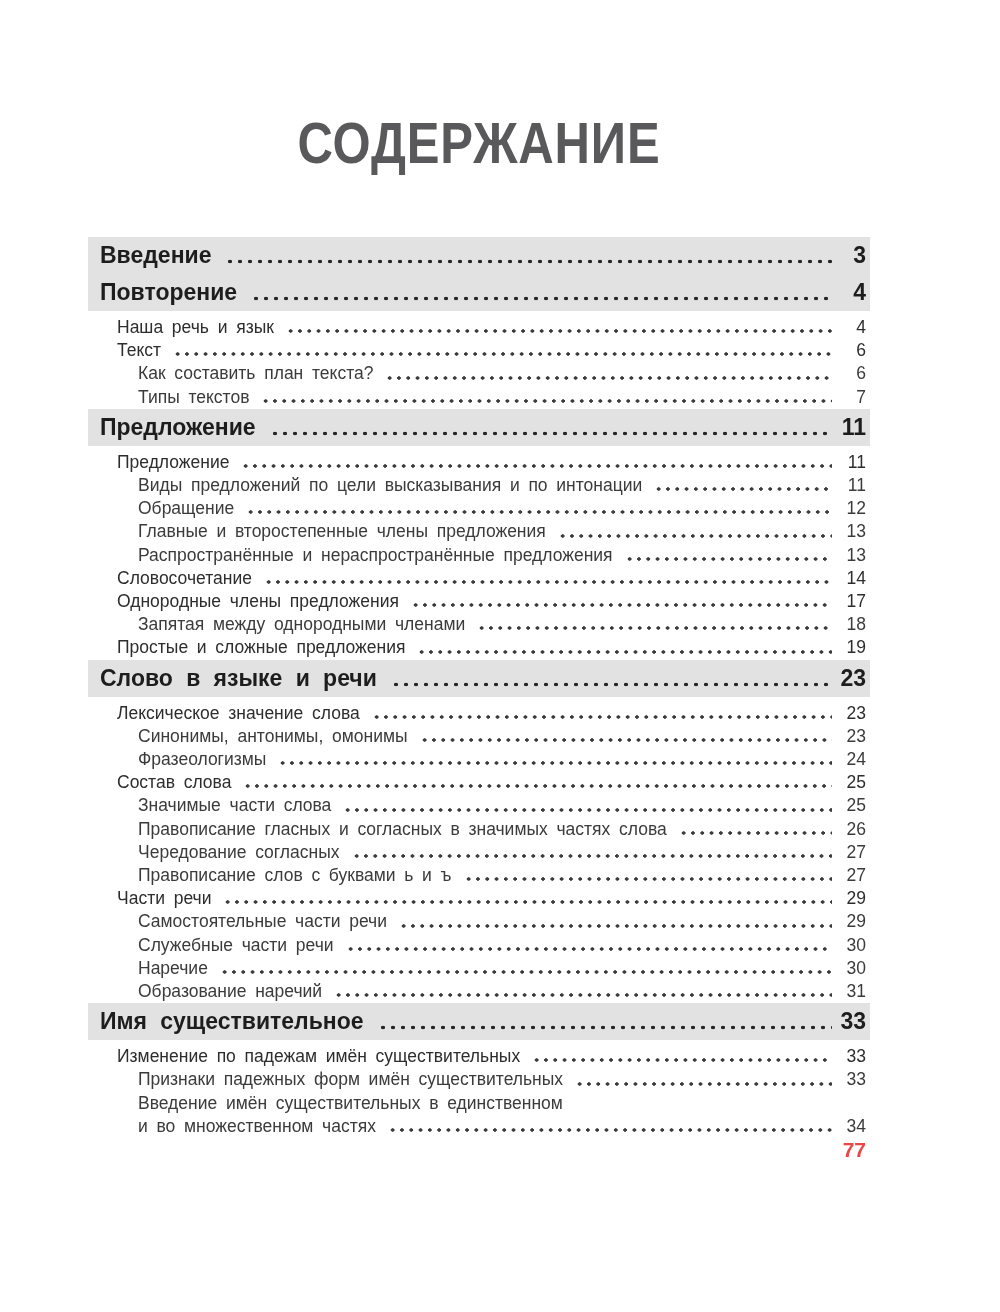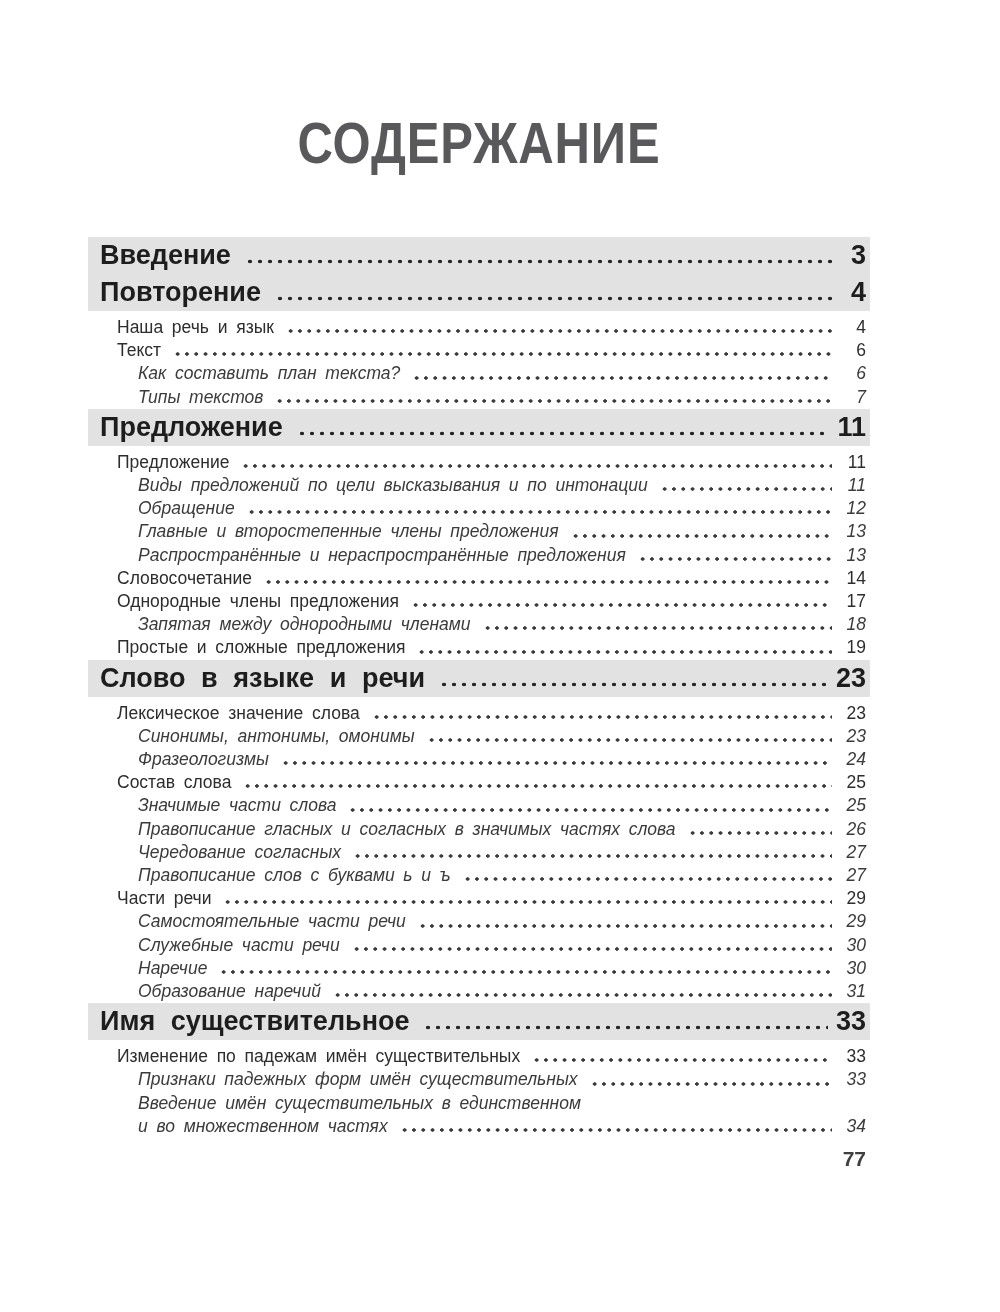"Введение" .section-bar { font-size: 27px -> 23px }
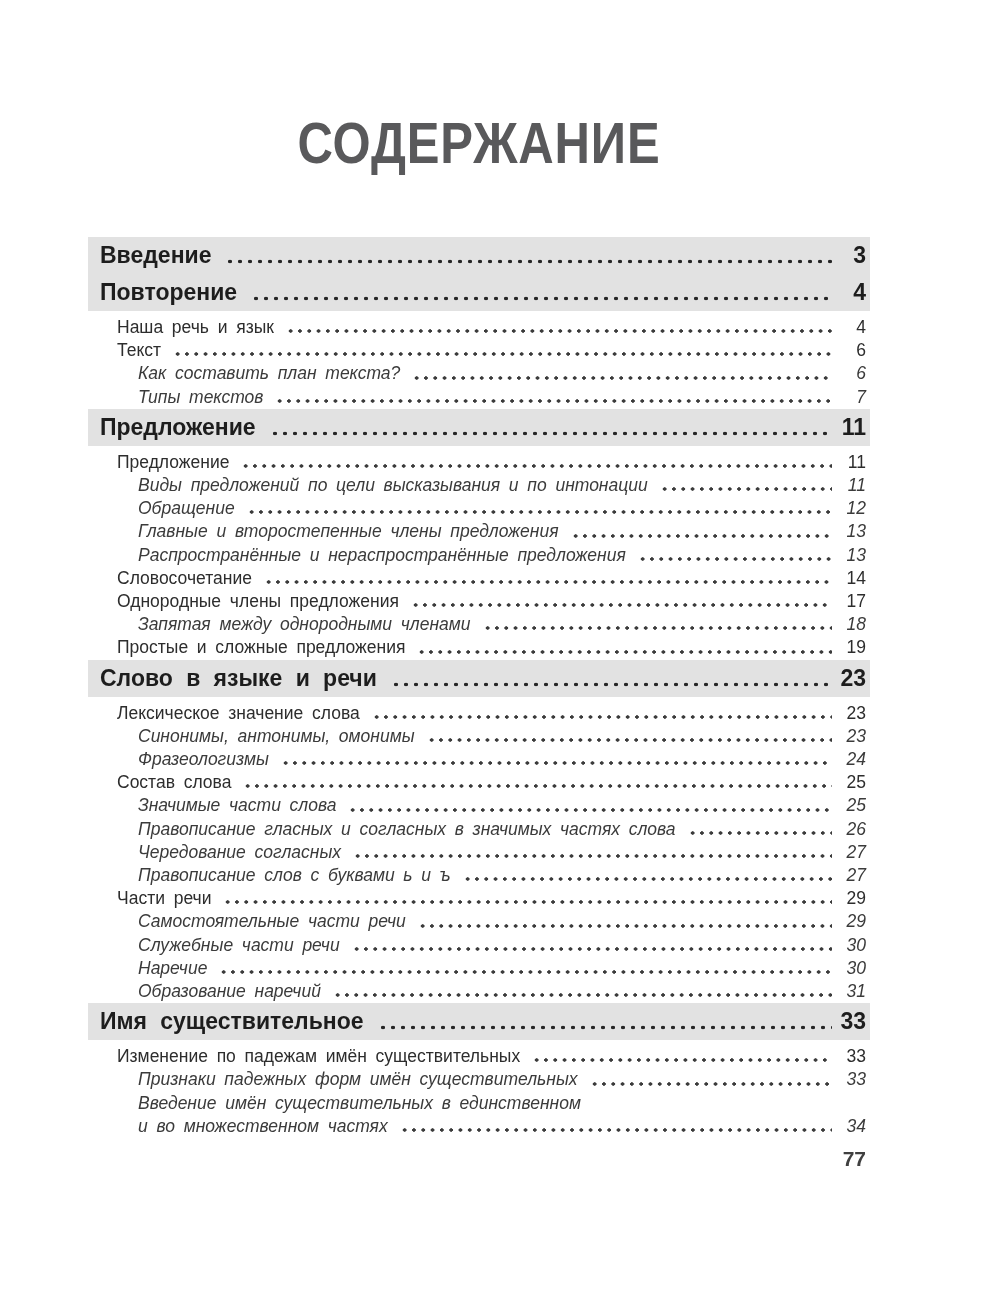"Как составить план текста?" .row.lvl2 { font-style: italic -> none }
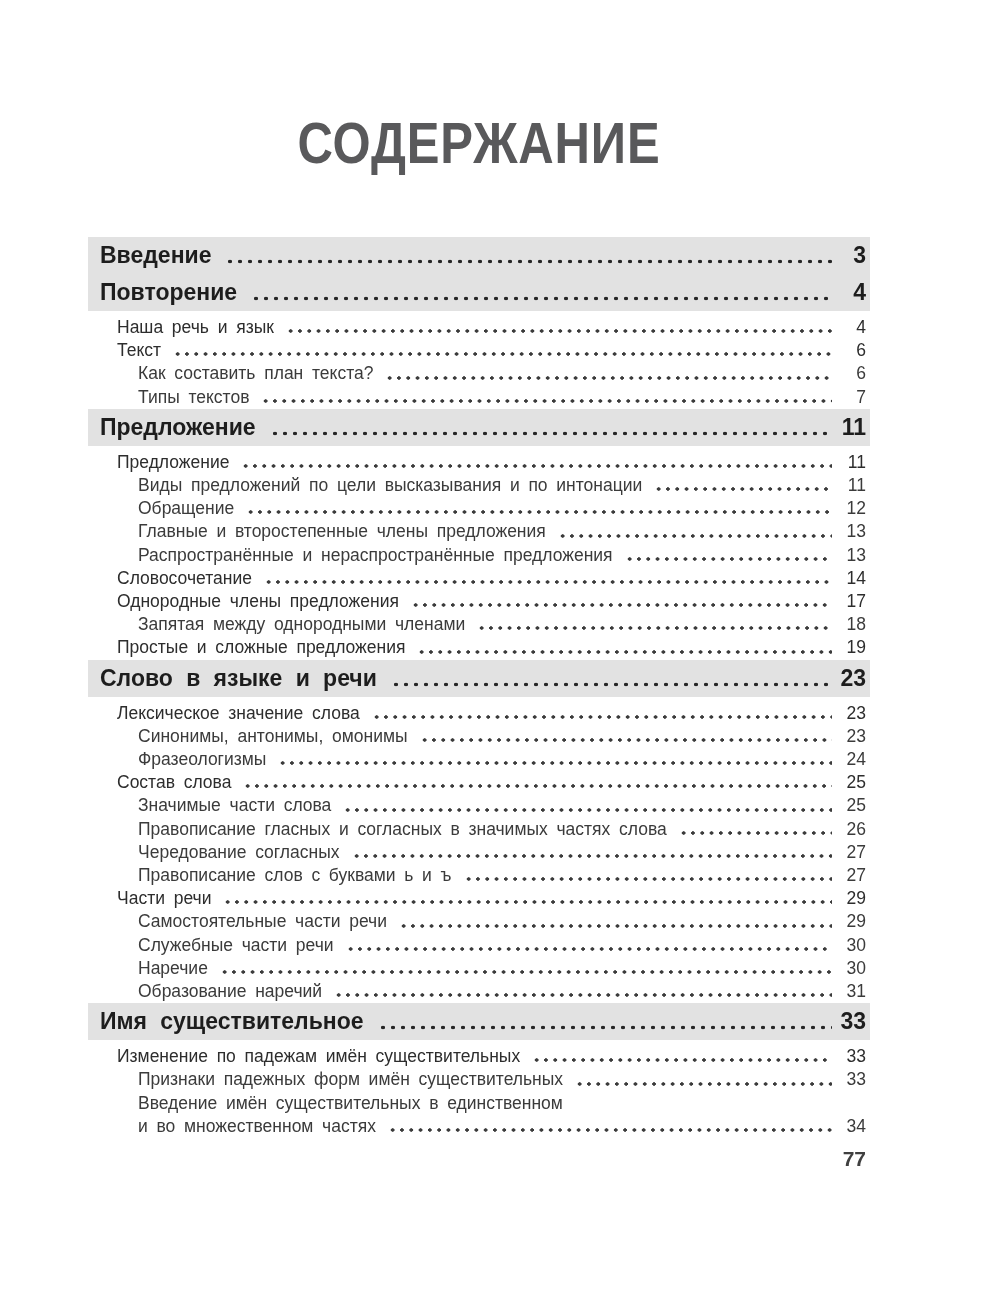"77" .folio { color: #404040 -> #ef4444; margin-top: 9px -> none }
